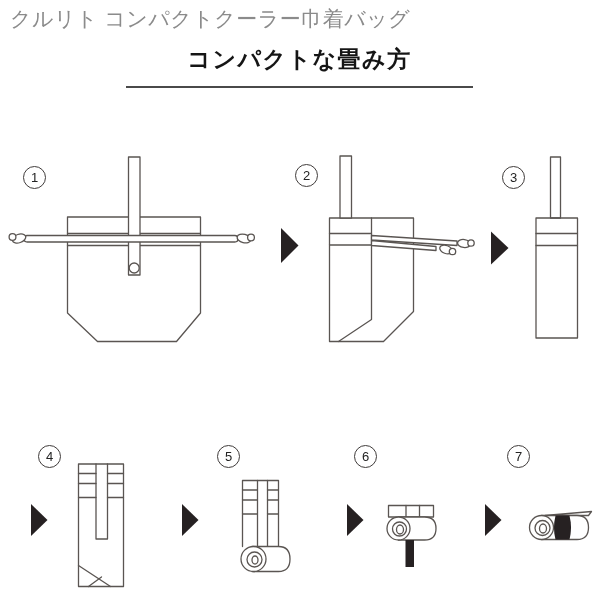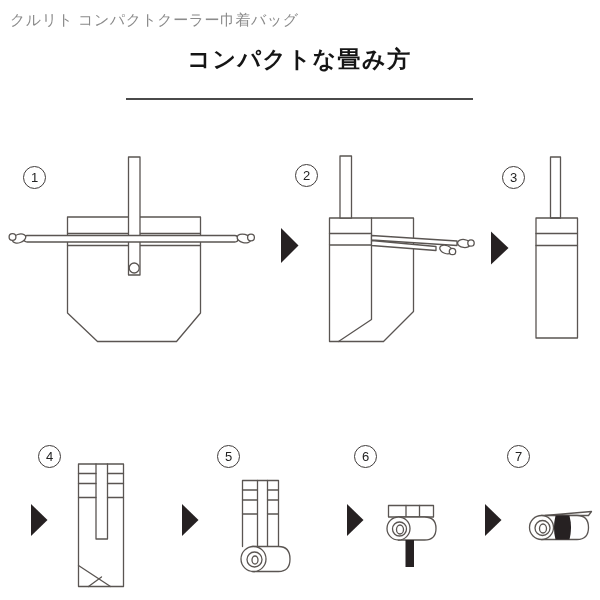"クルリト コンパクトクーラー巾着バッグ" .product-title { font-size: 15px -> 21px; top: 11px -> 5px }
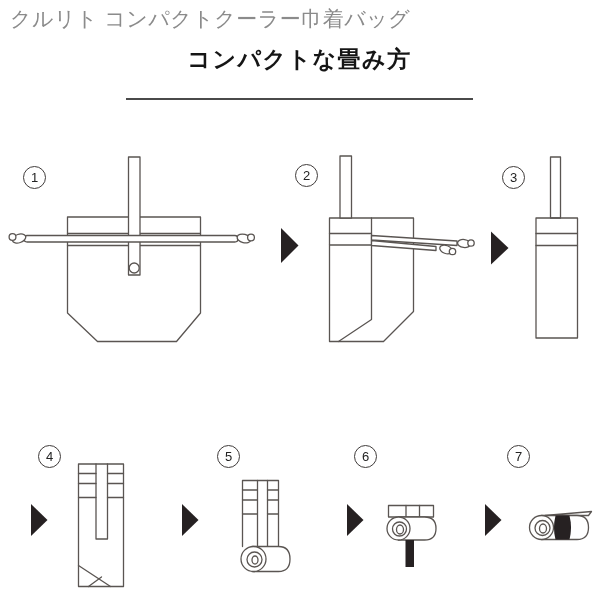"コンパクトな畳み方" .section-title-wrap { padding-bottom: 23px -> 11px }
